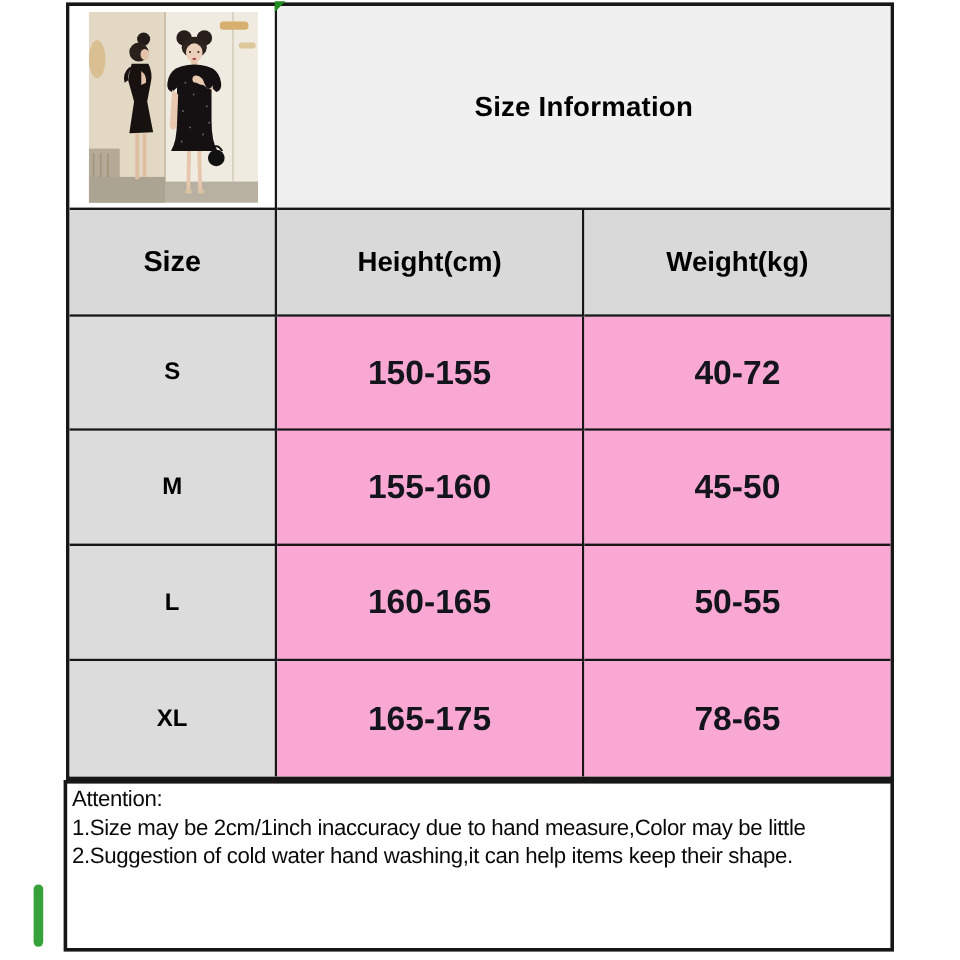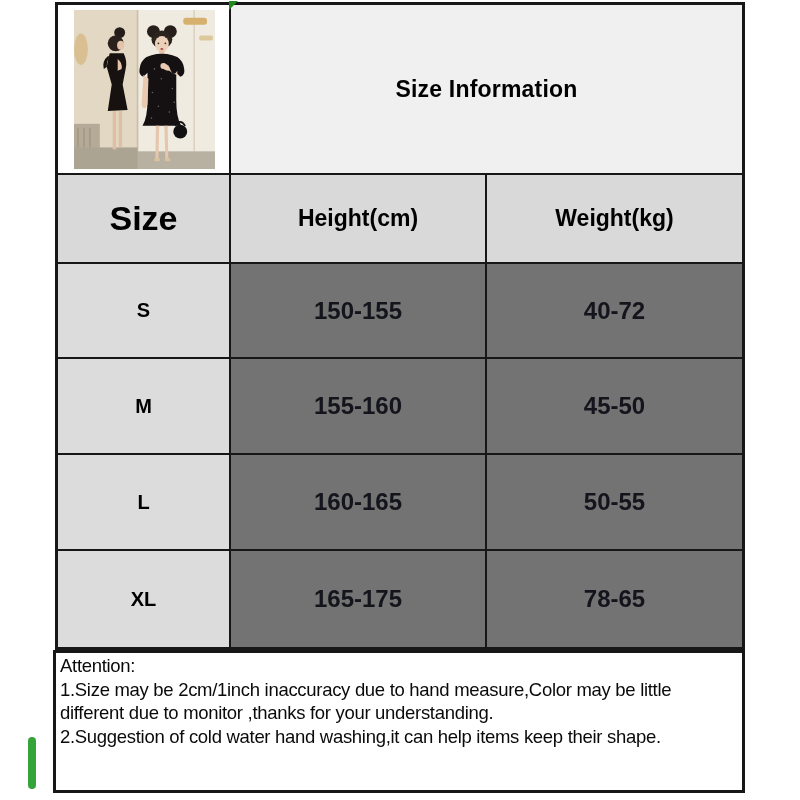"Size" .hdr-size { font-size: 34px -> 24px }
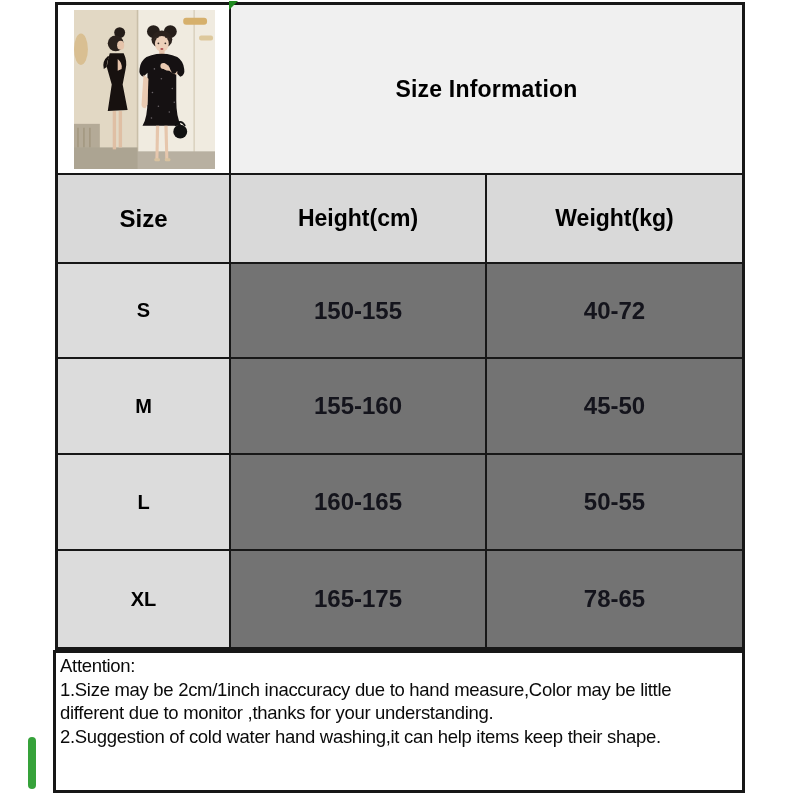"150-155" .val { background: #737373 -> #f9a8d4; font-size: 24px -> 28px }
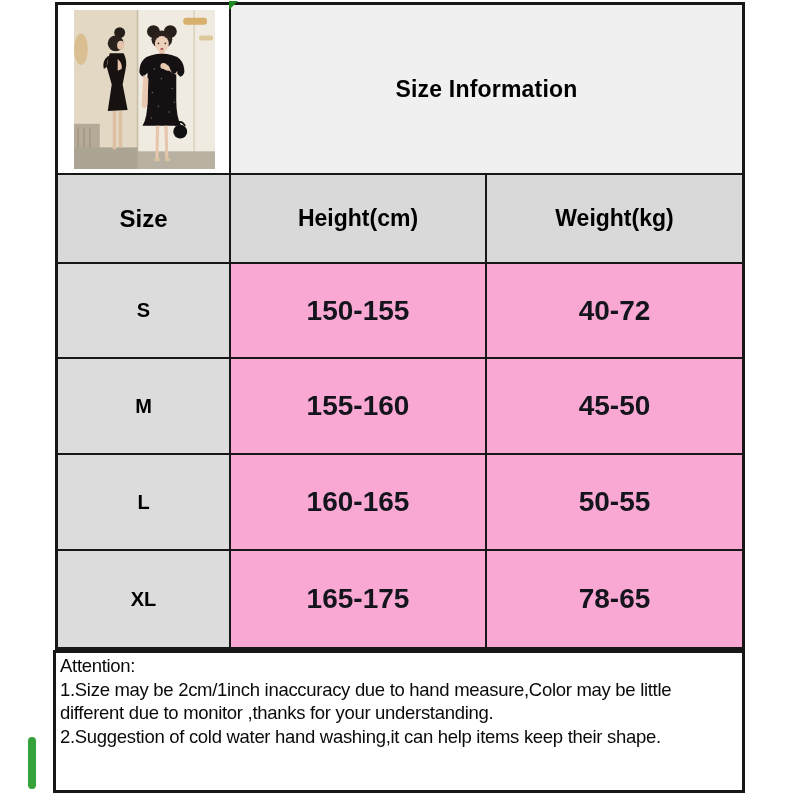"different due to monitor ,thanks" div { html: <div>different due to monitor ,thanks for your understanding.</div> -> none }
